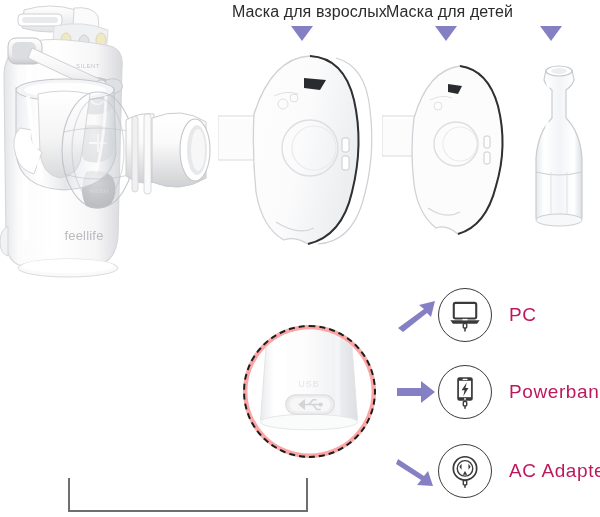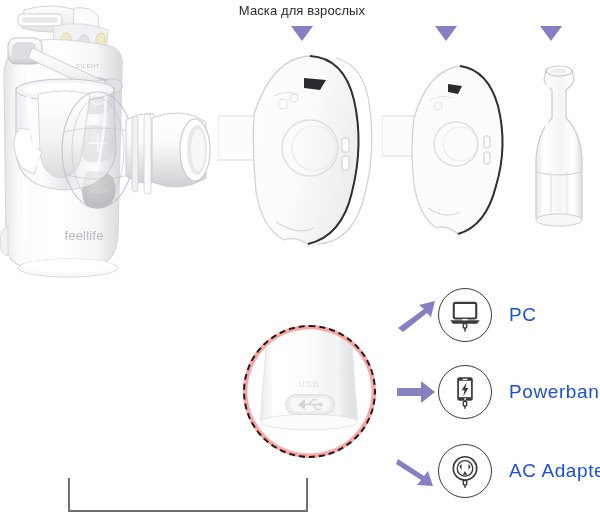"Маска для взрослых" .hdr { font-size: 13px -> 16px }
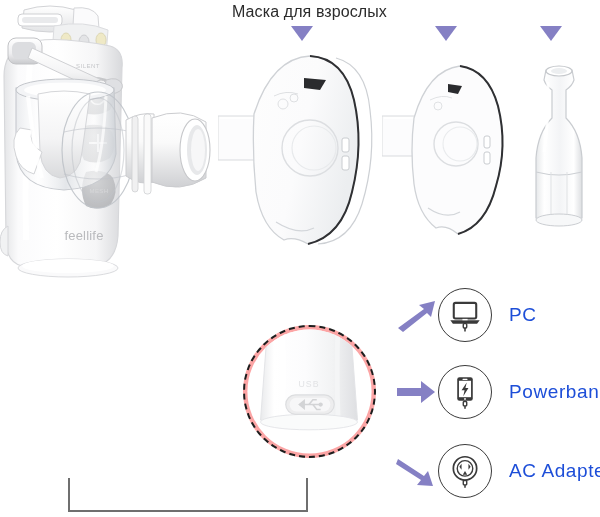"Маска для детей" div.hdr { html: none -> <div>Маска для детей</div> }
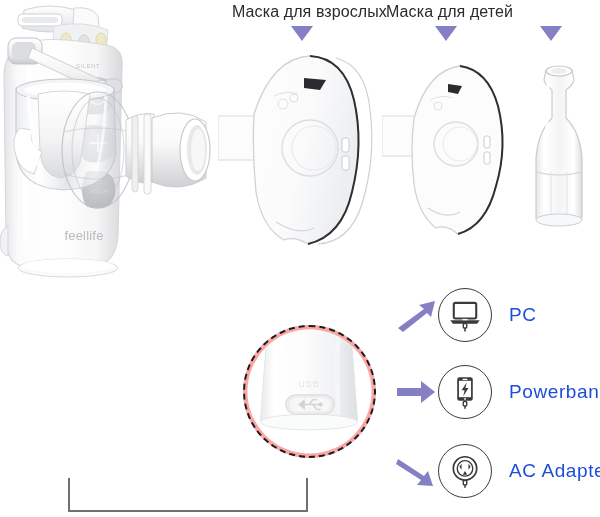"PC" .opt-label { color: #1d4ed8 -> #be185d }
